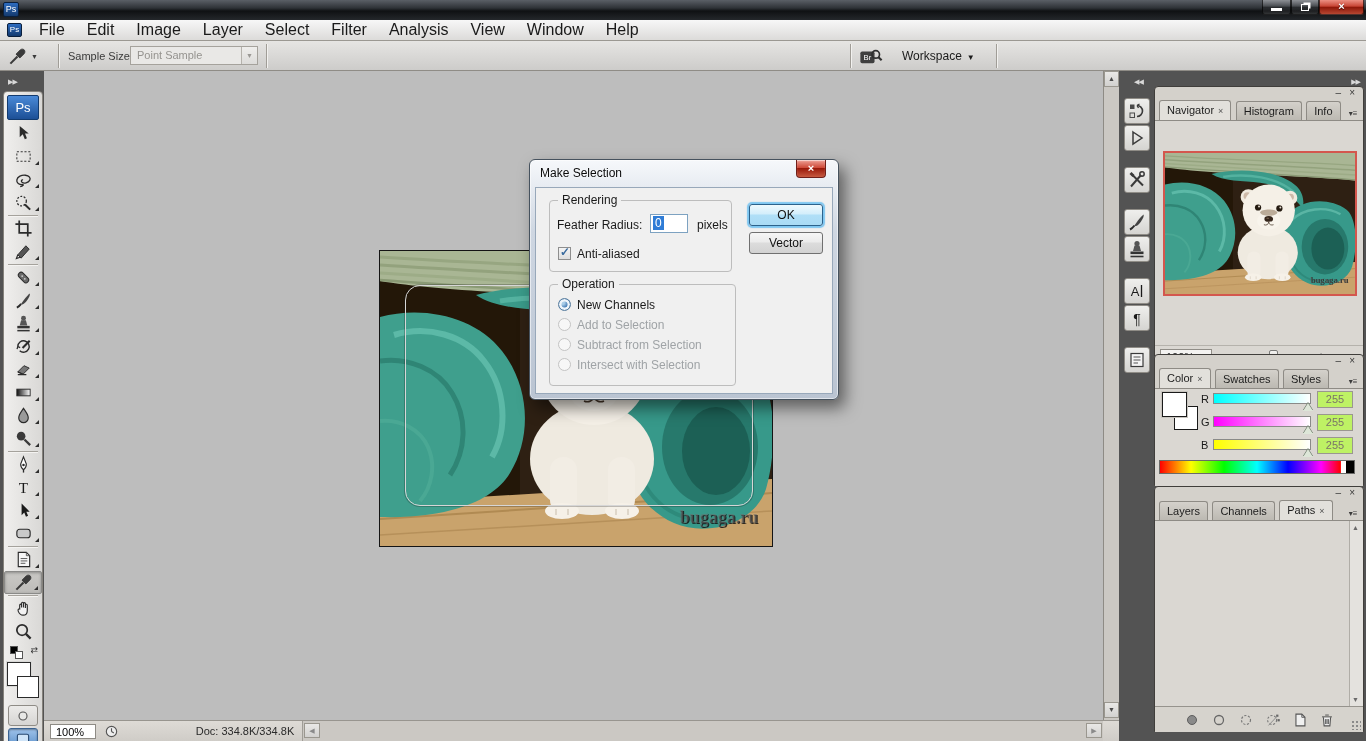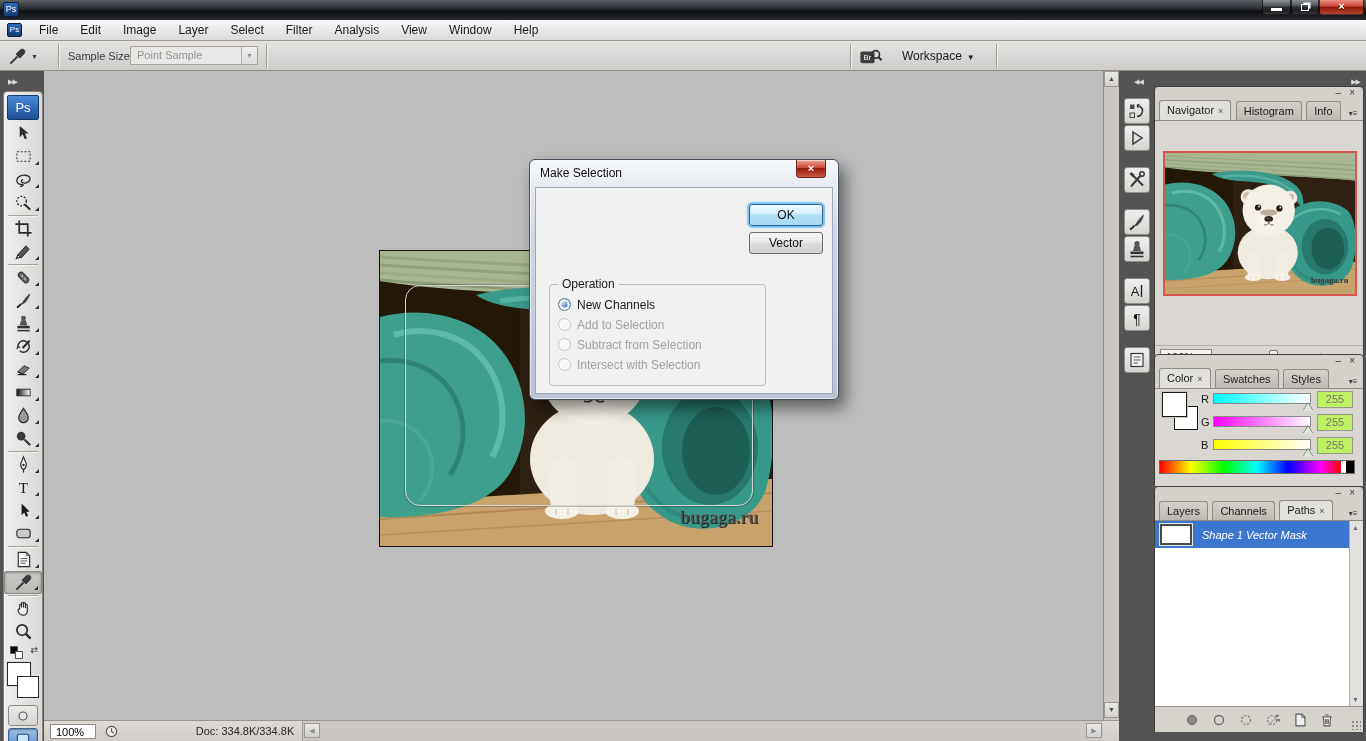"File" .menu-item { font-size: 12px -> 16px }
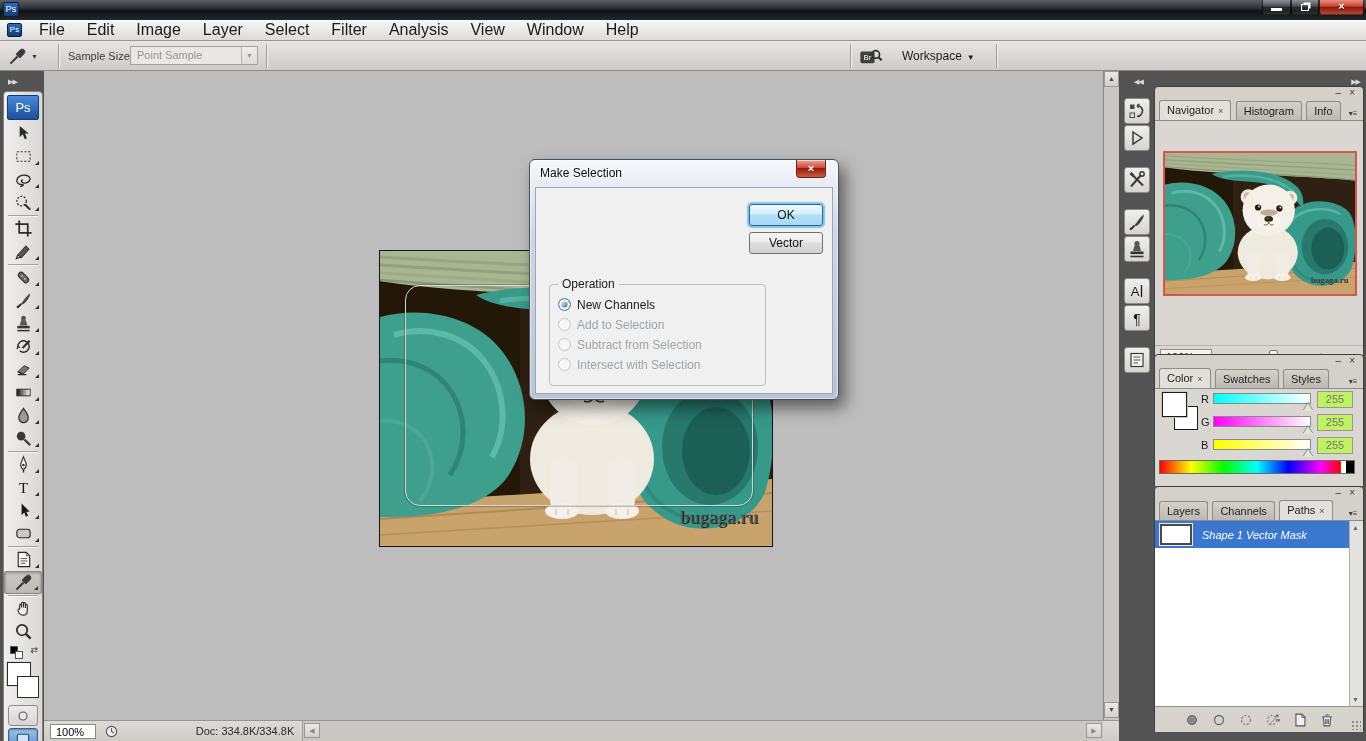"Rendering" div.groupbox { html: none -> <div> <span>Rendering</span> <span>Feather Radius:</span> <div><span>0</span></div> <span>pixels</span> <div> <span>✓</span> </div> <span>Anti-aliased</span> </div> }
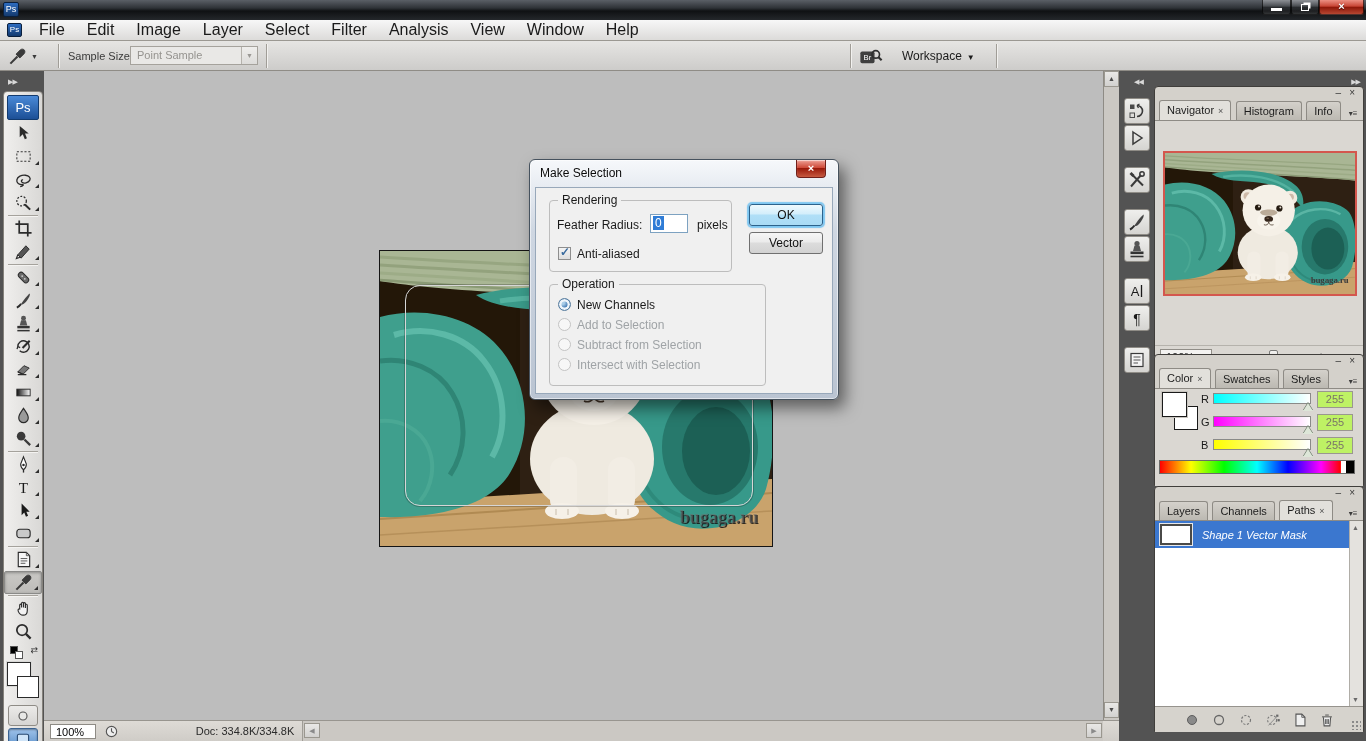"Operation" div.groupbox { width: 217px -> 187px }
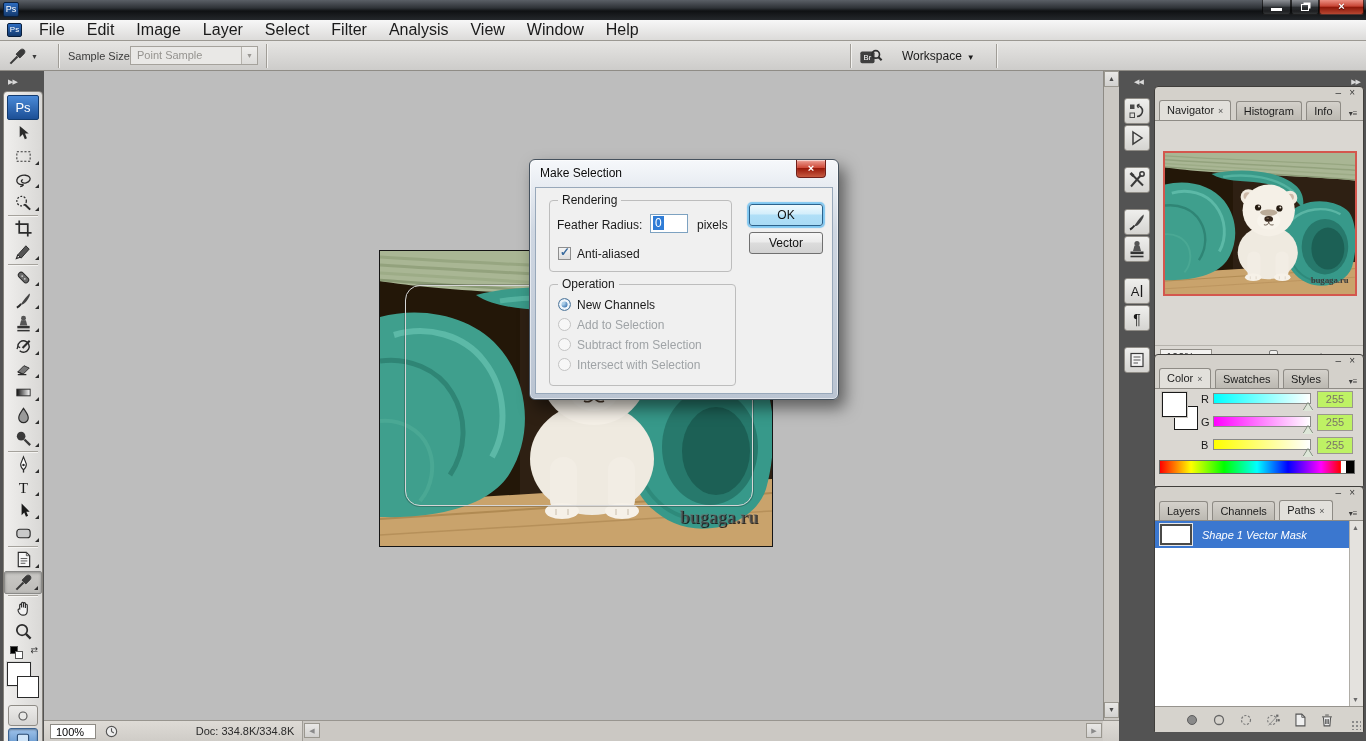"Shape 1 Vector Mask" div { html: <div> <div> <div></div> <span>Shape 1 Vector Mask</span> </div> </div> -> none }
